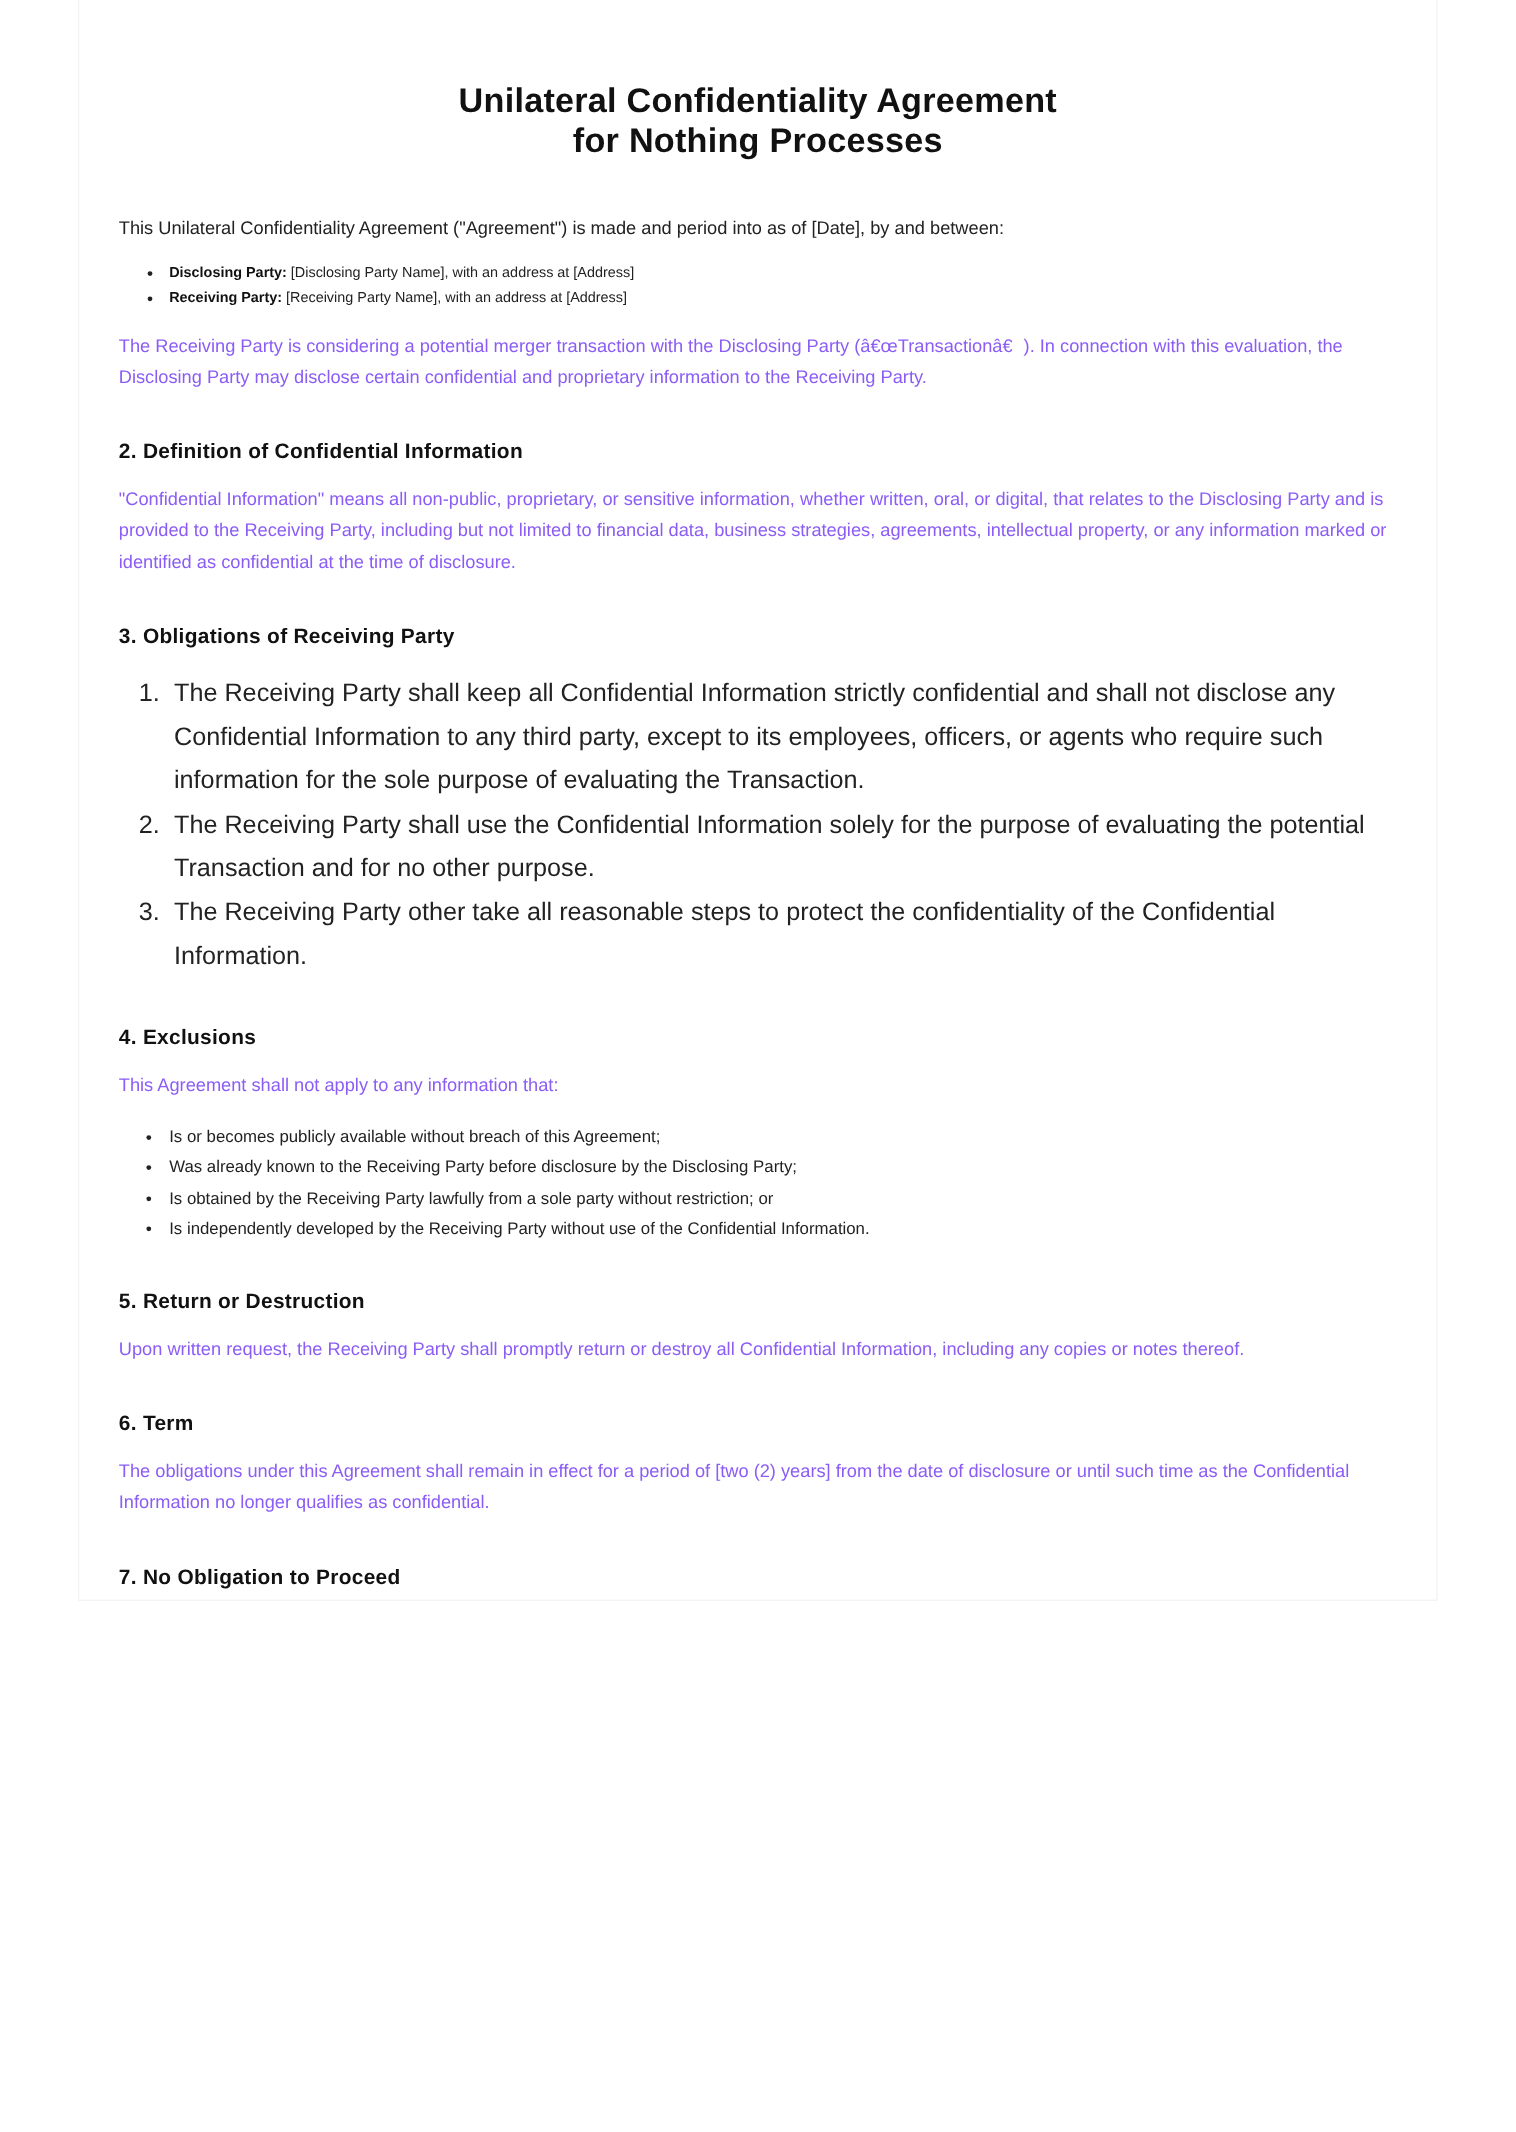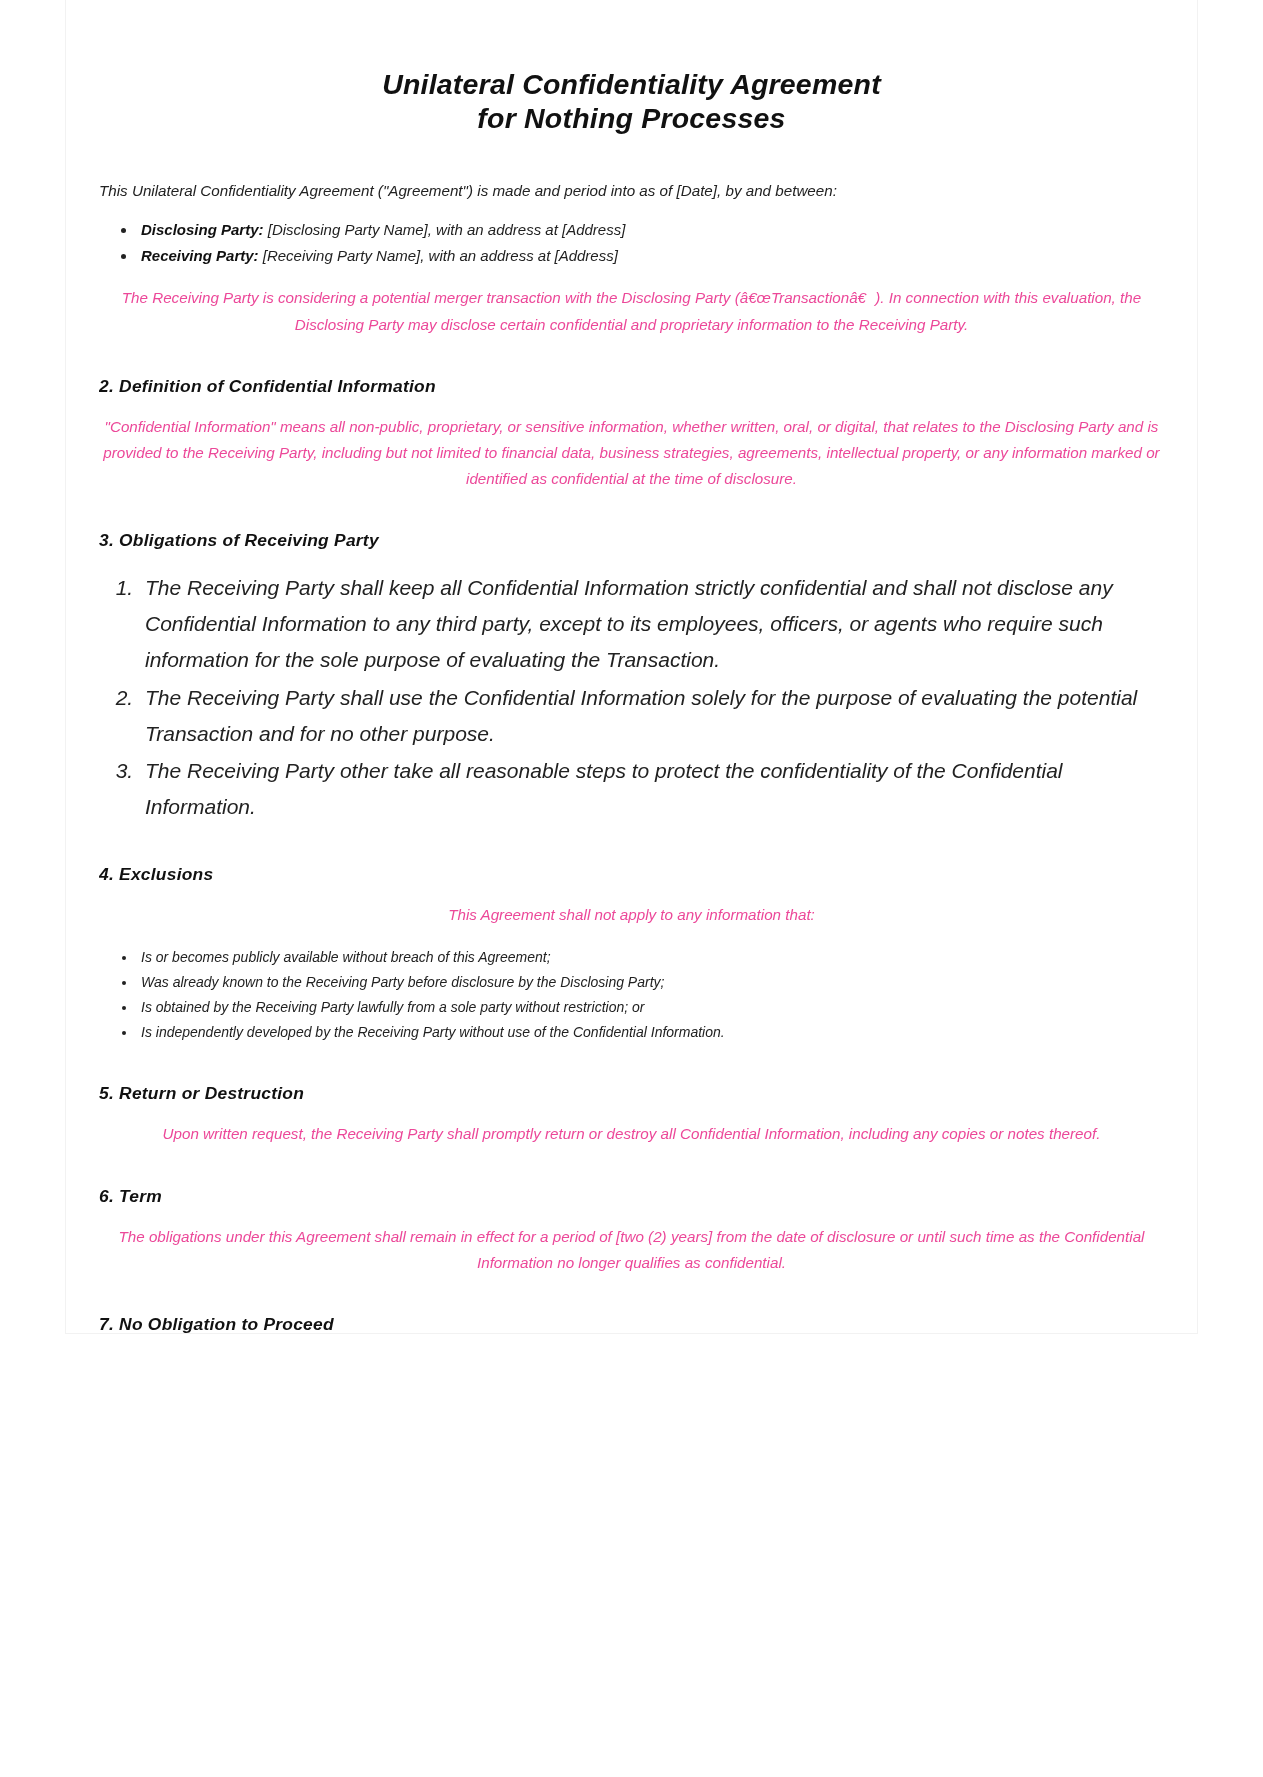"Unilateral Confidentiality Agreement" .page-shell { font-style: italic -> none }
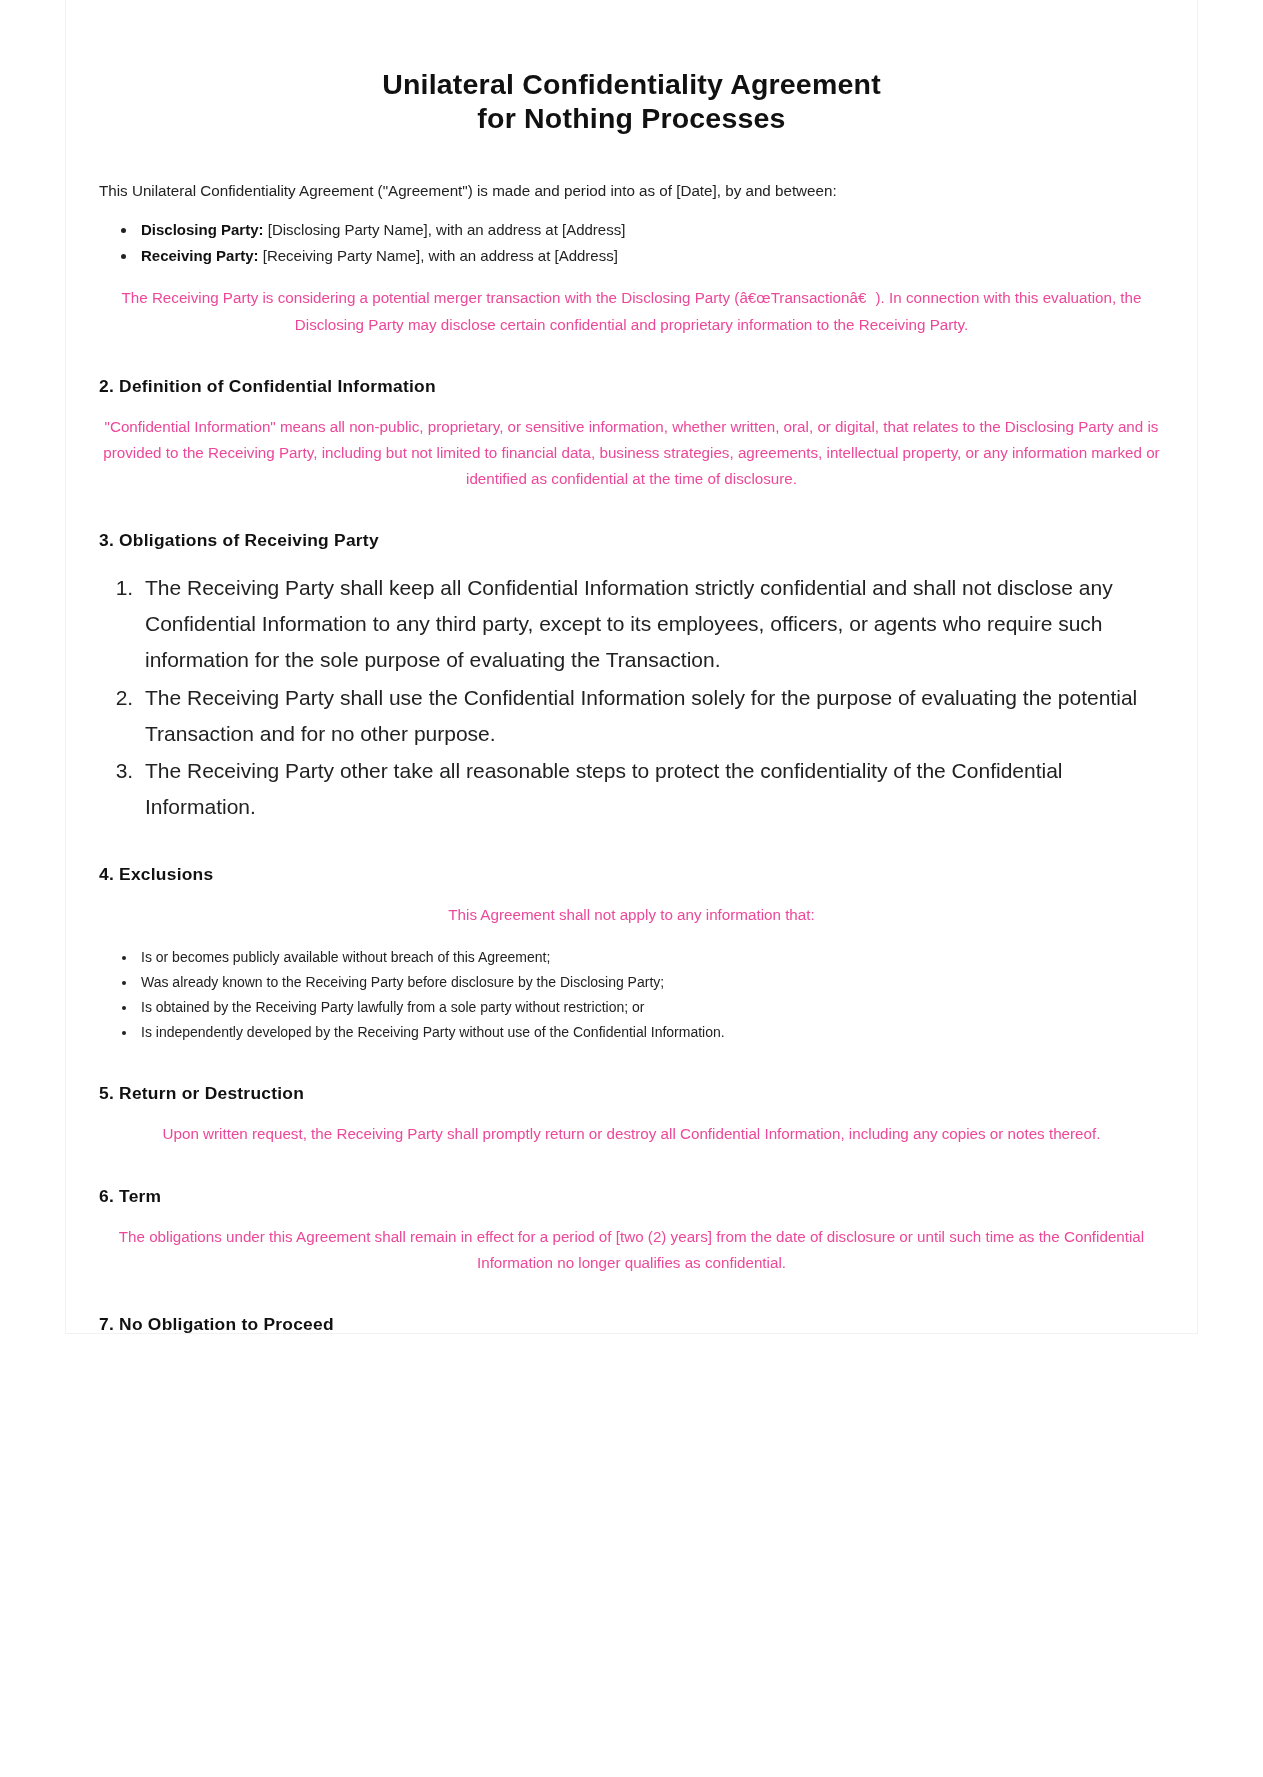"Disclosing Party: [Disclosing Party" ul.party-list li { font-size: 15px -> 12px }
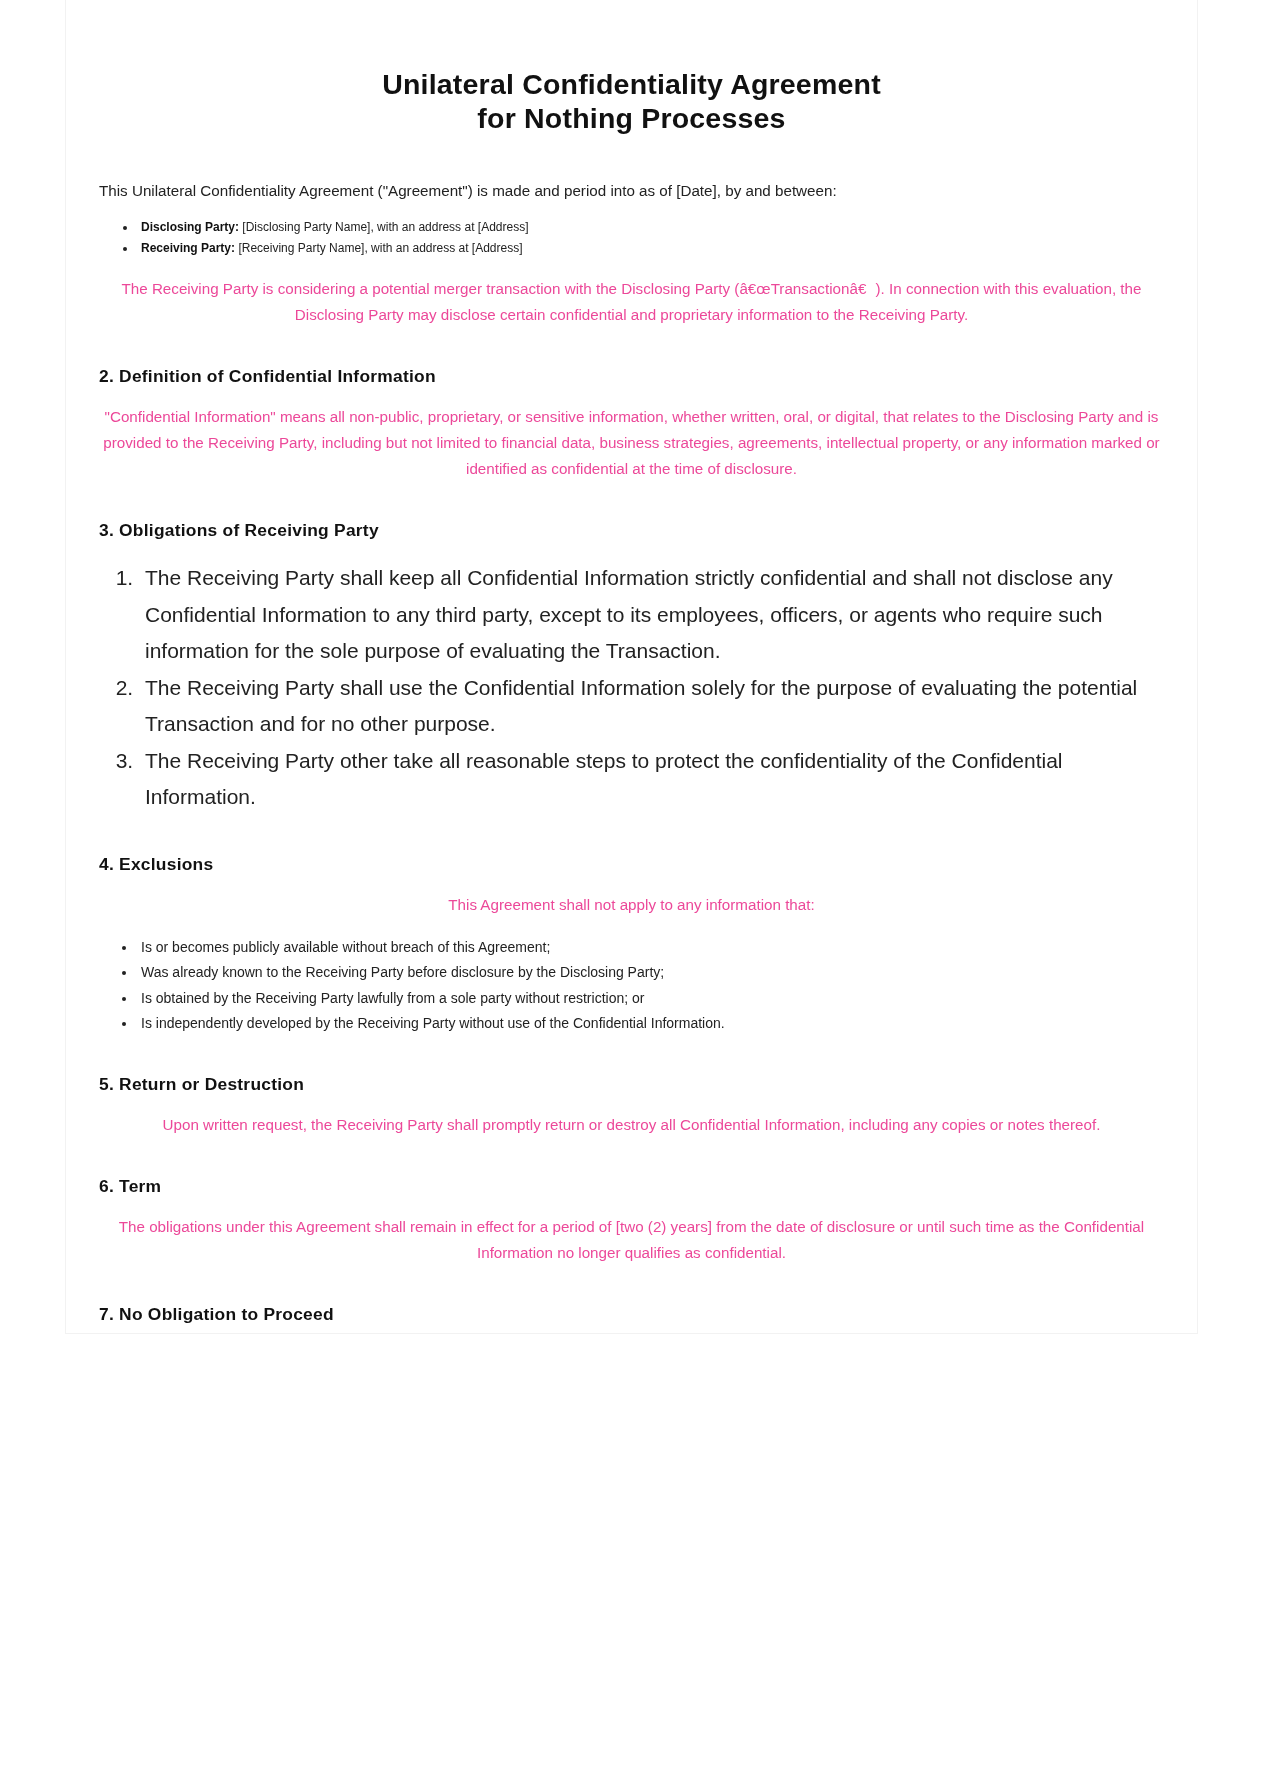"The Receiving Party is considering" p.para { color: #ec4899 -> #8b5cf6; text-align: center -> none }
